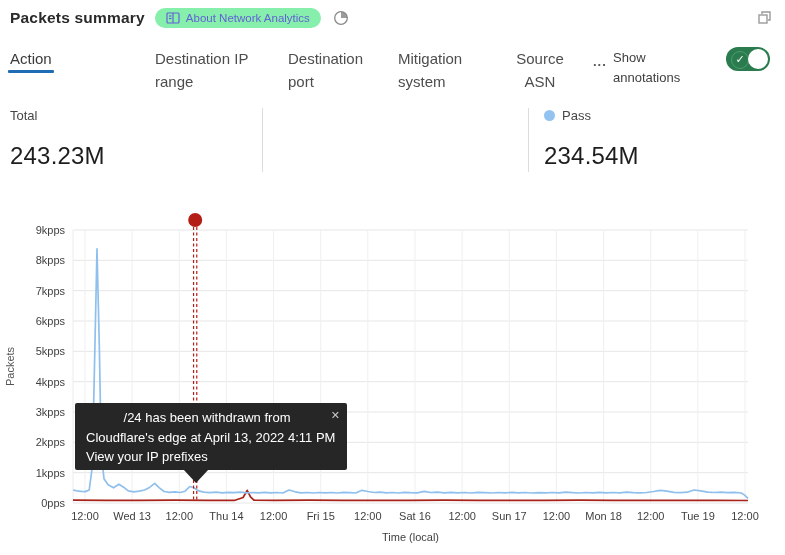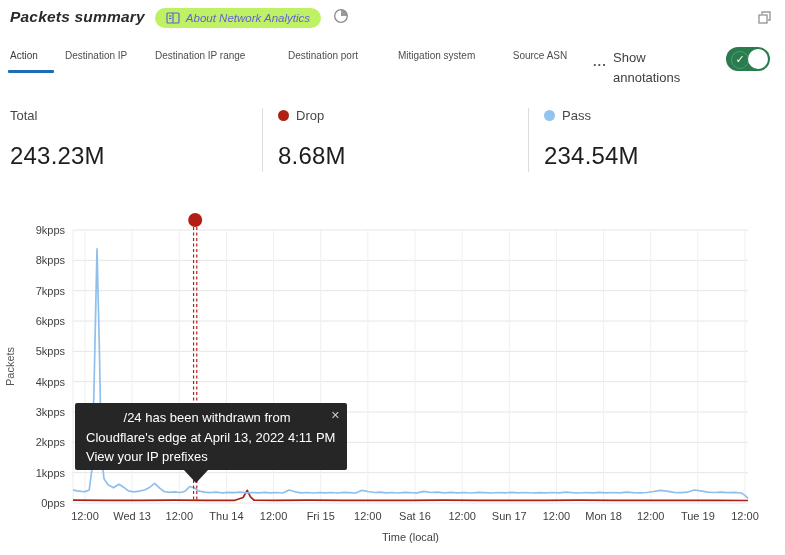"Packets summary" .header { align-items: flex-start -> center; font-style: italic -> none }
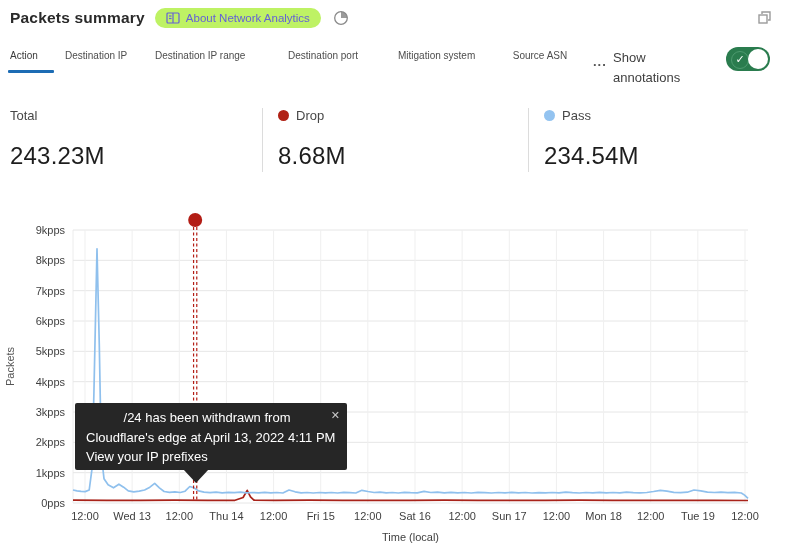"About Network Analytics" .badge { background: #bef264 -> #86efac }
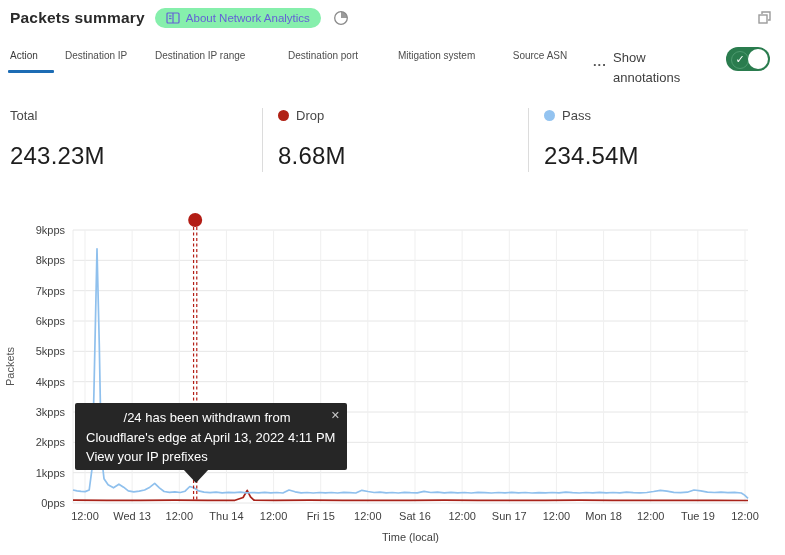"Action" .tab { font-size: 10px -> 15px }
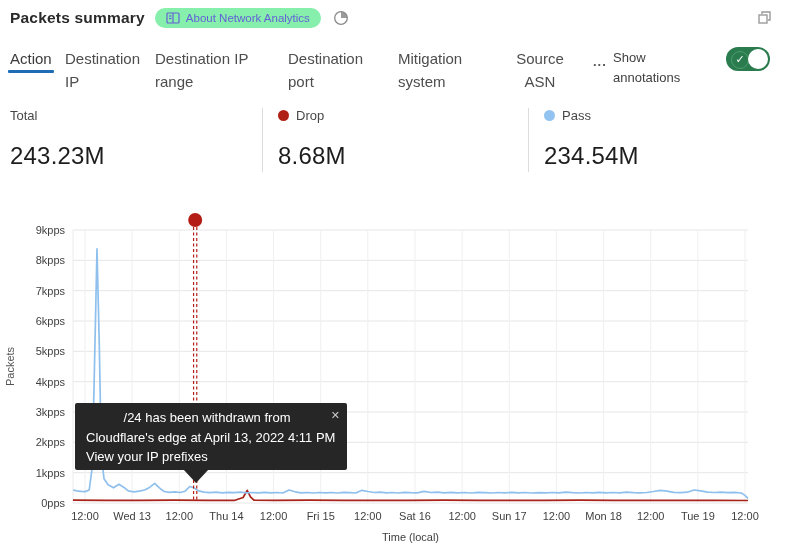"Destination IP" div.tab { html: <div>Destination IP</div> -> none }
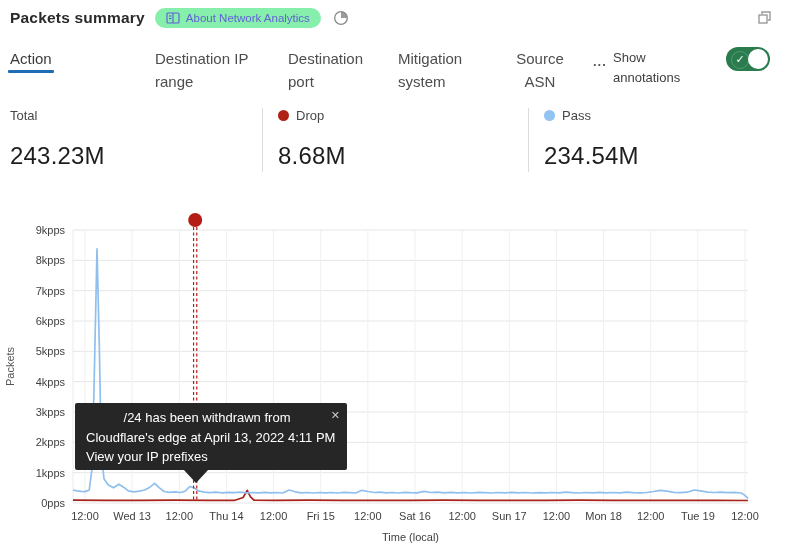"Drop" div.stat { html: <div> <div> <span></span> <span>Drop</span> </div> <div>8.68M</div> </div> -> none }
